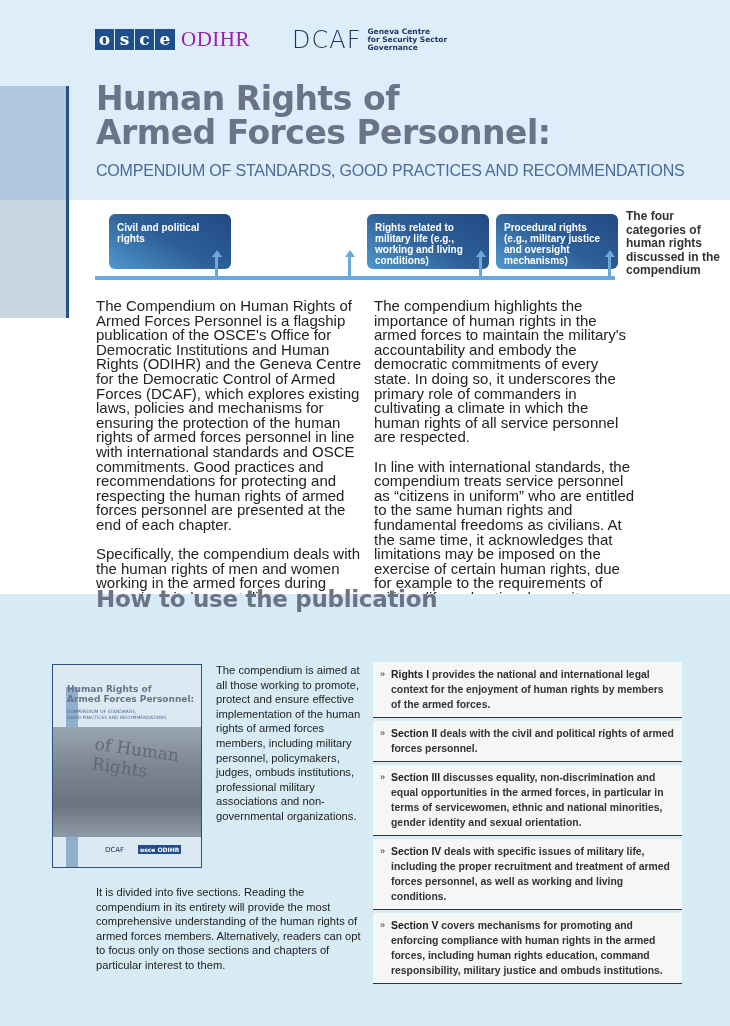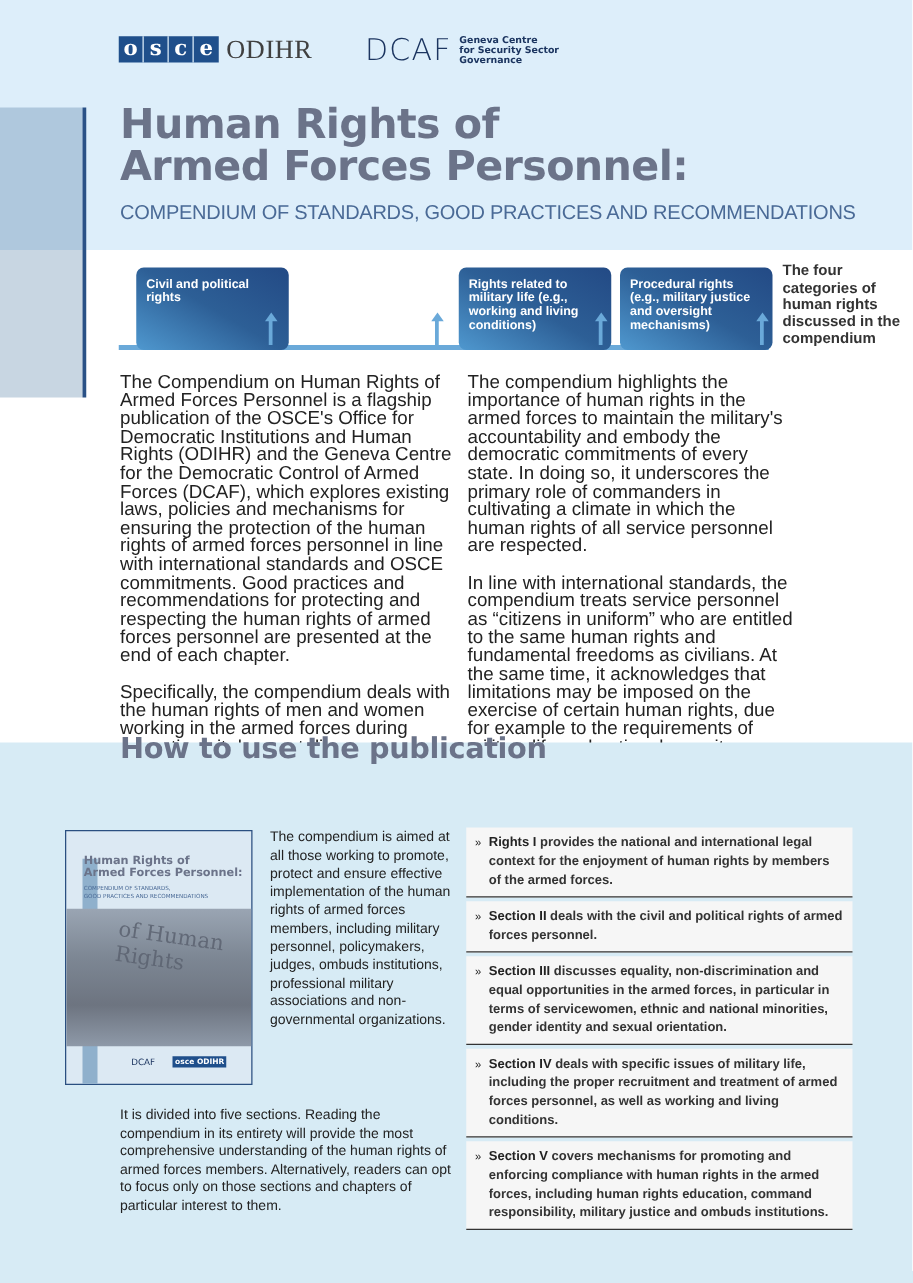"ODIHR" .odihr { color: #404040 -> #a21caf }
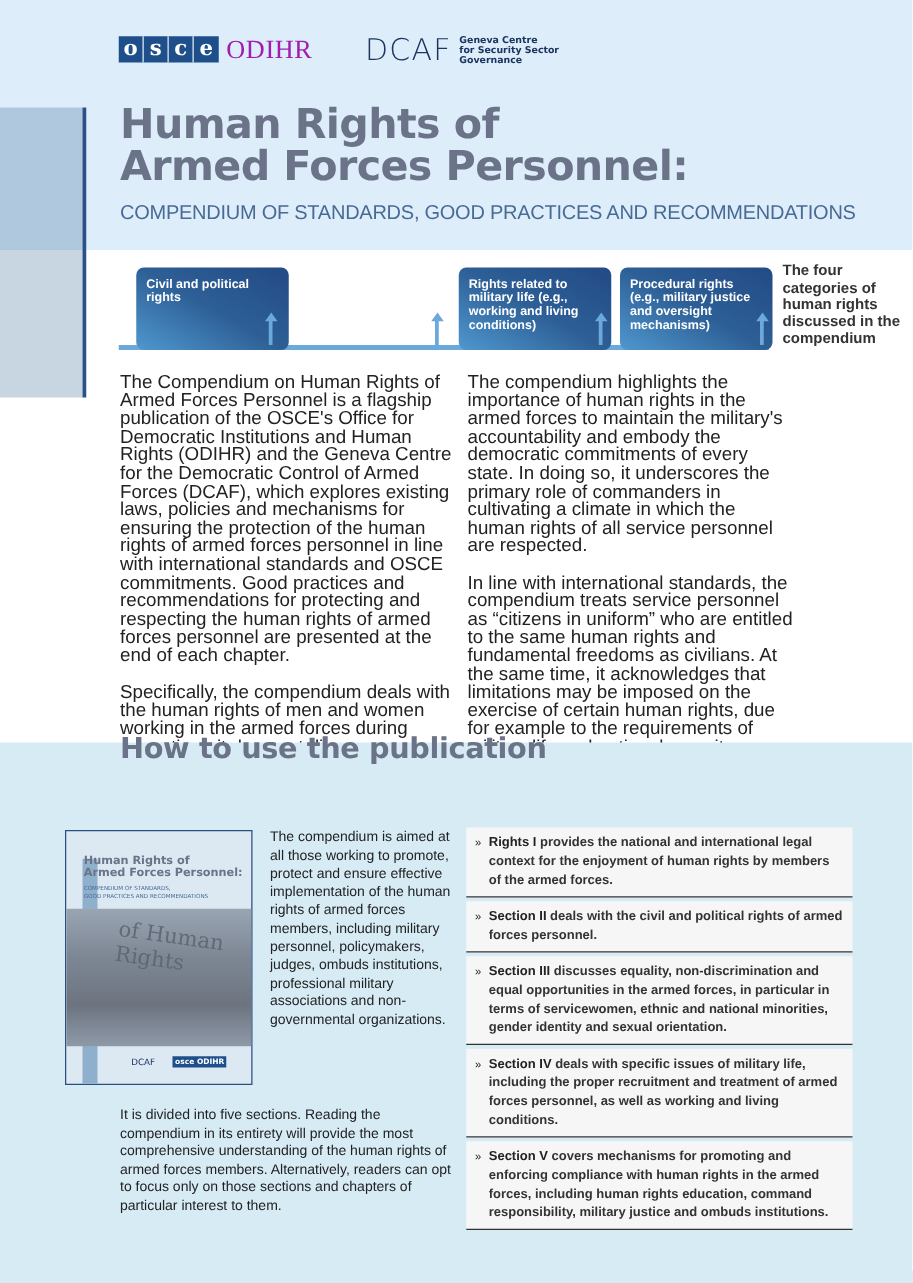"Civil and political rights" .cat-box { height: 66px -> 55px }
